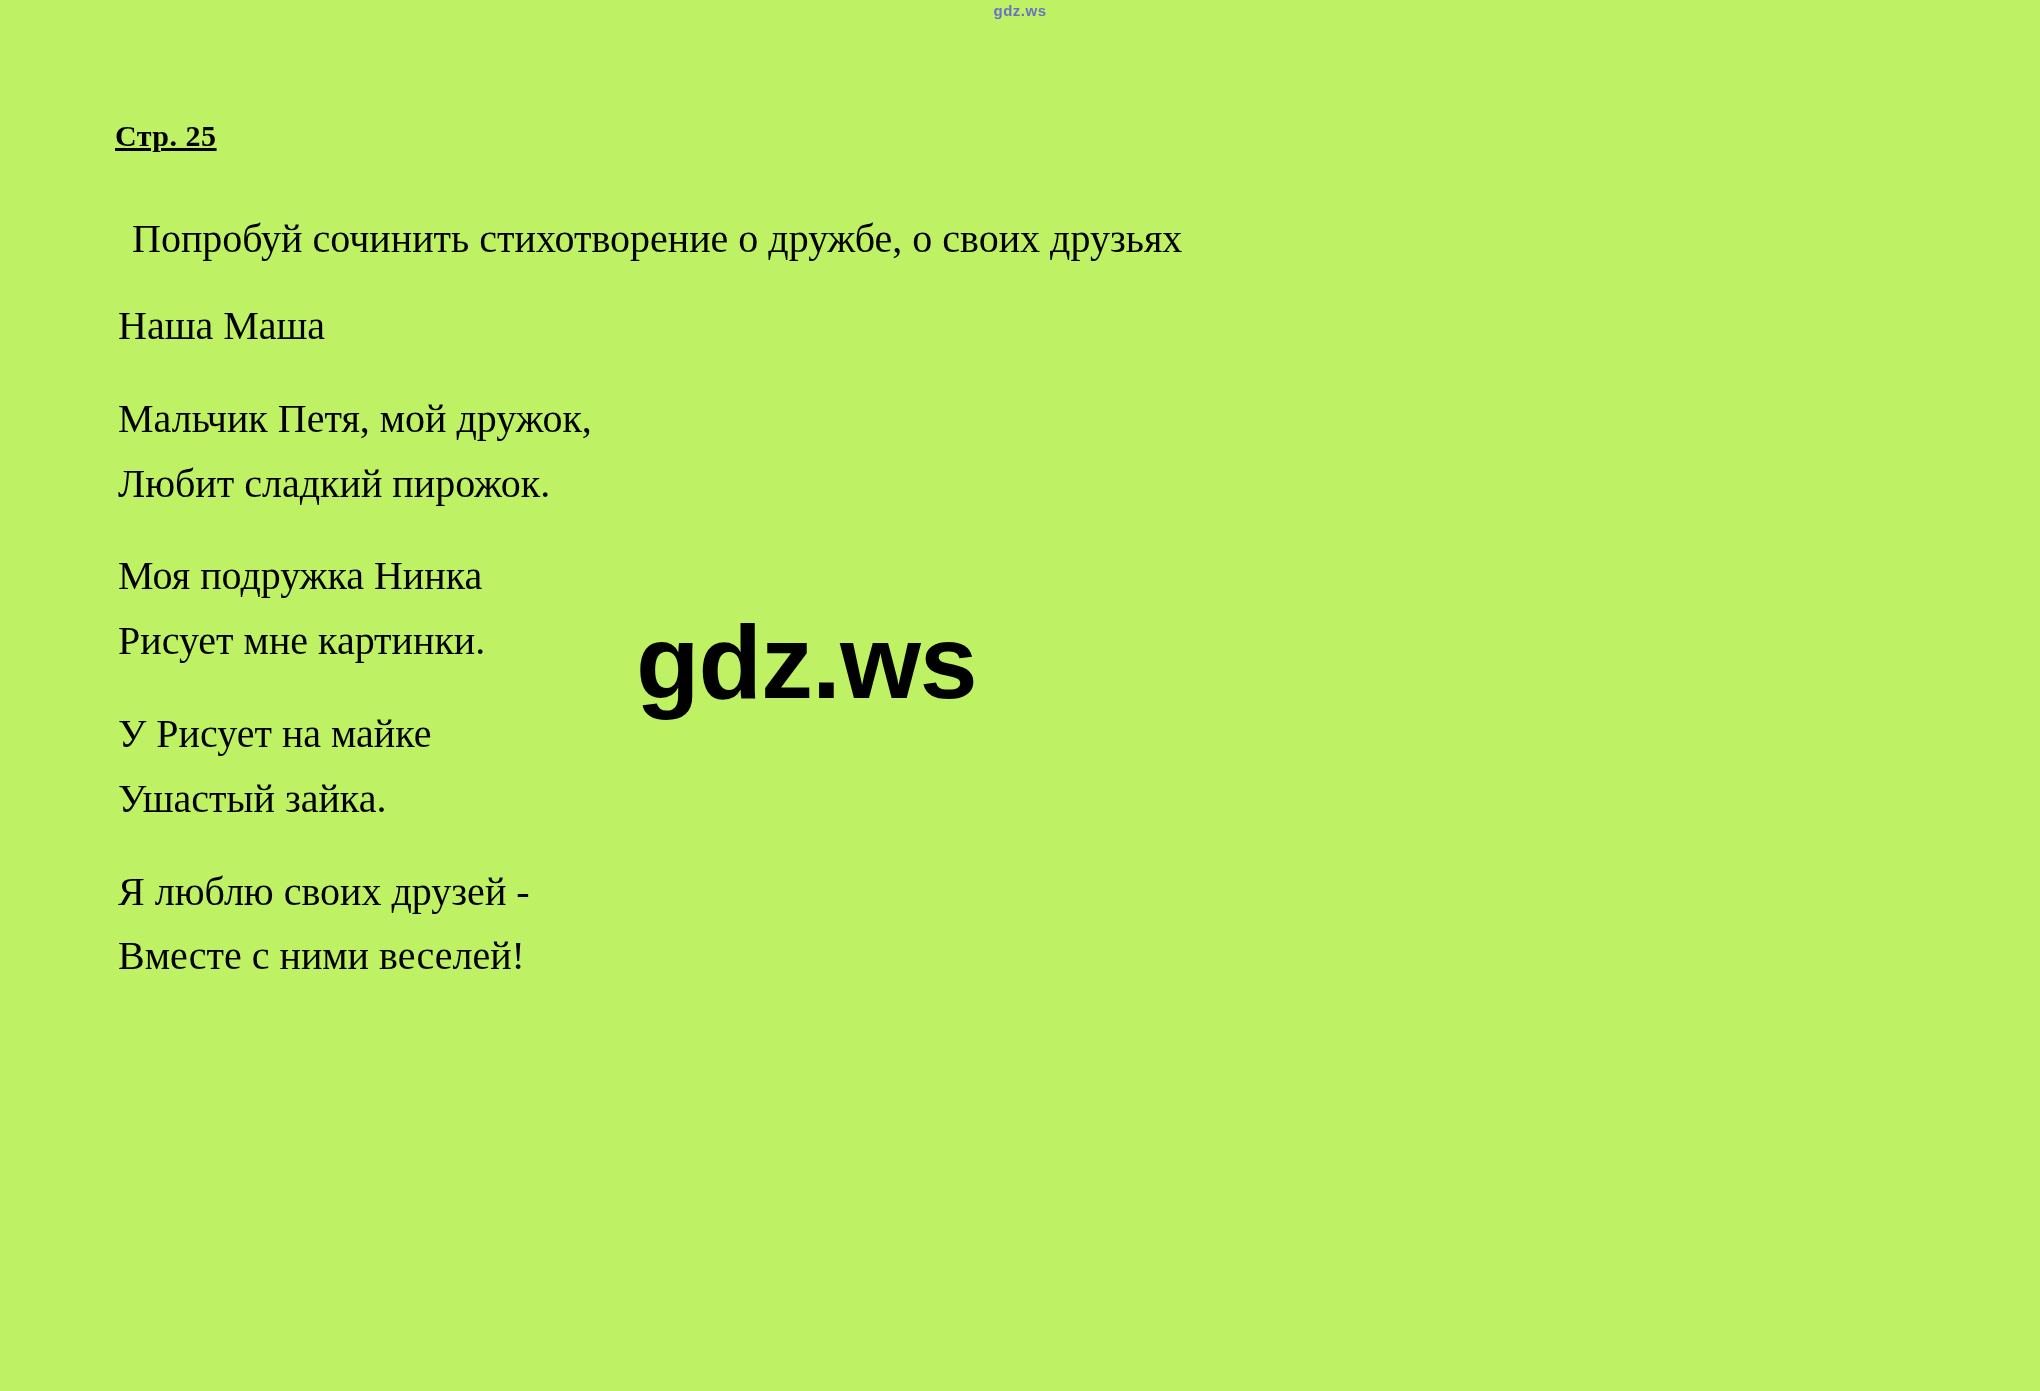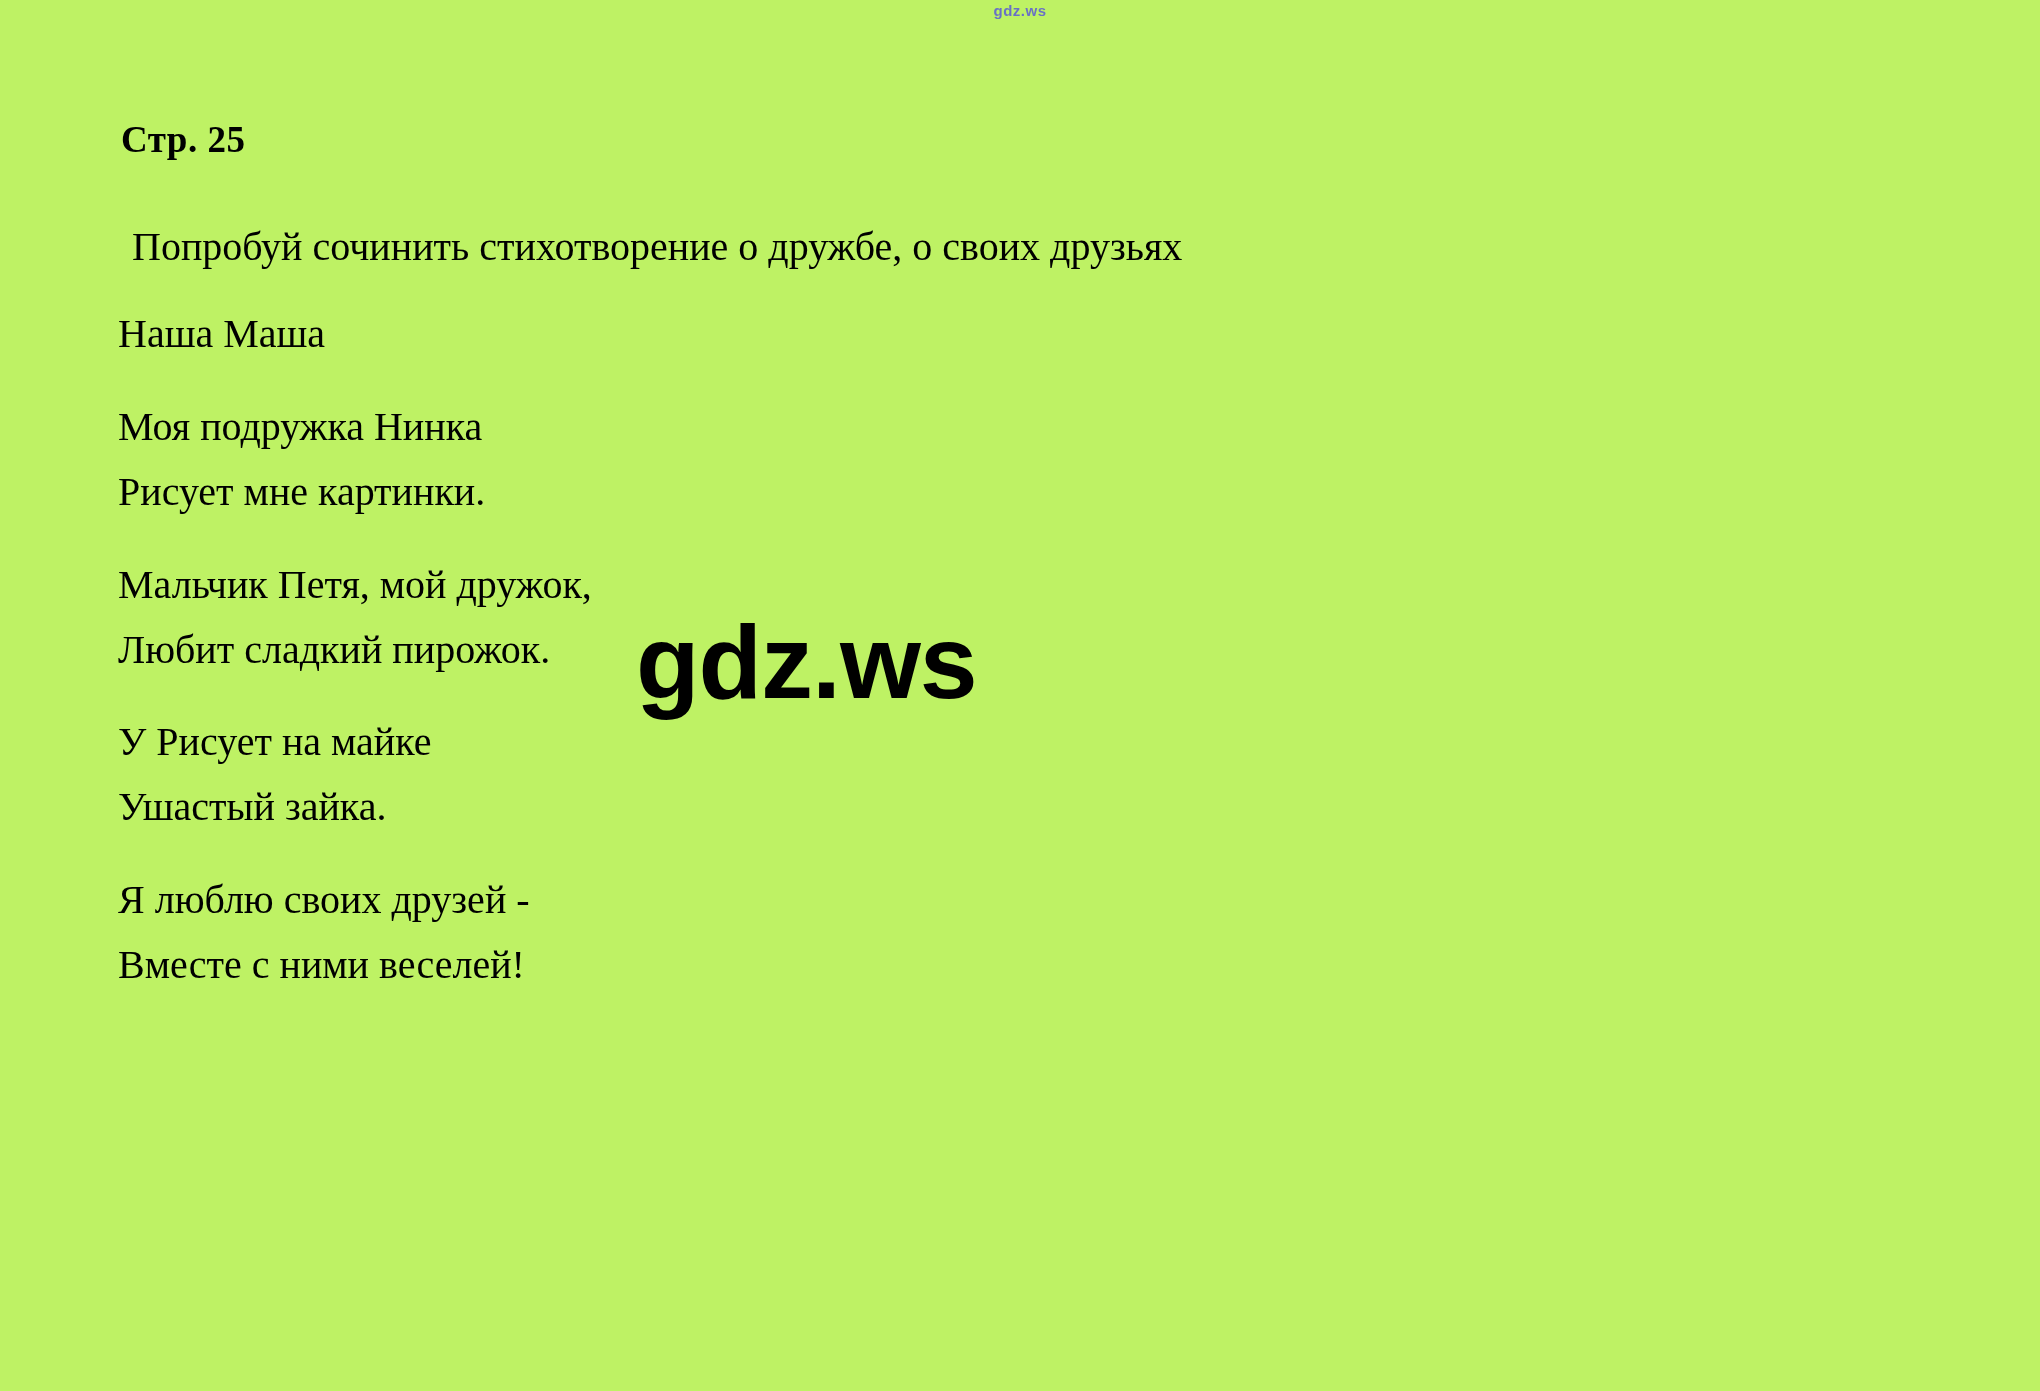"Стр. 25" .page-title { font-size: 37px -> 30px; margin: 0 0 58px 11px -> 0 0 58px 5px; text-decoration: none -> underline }
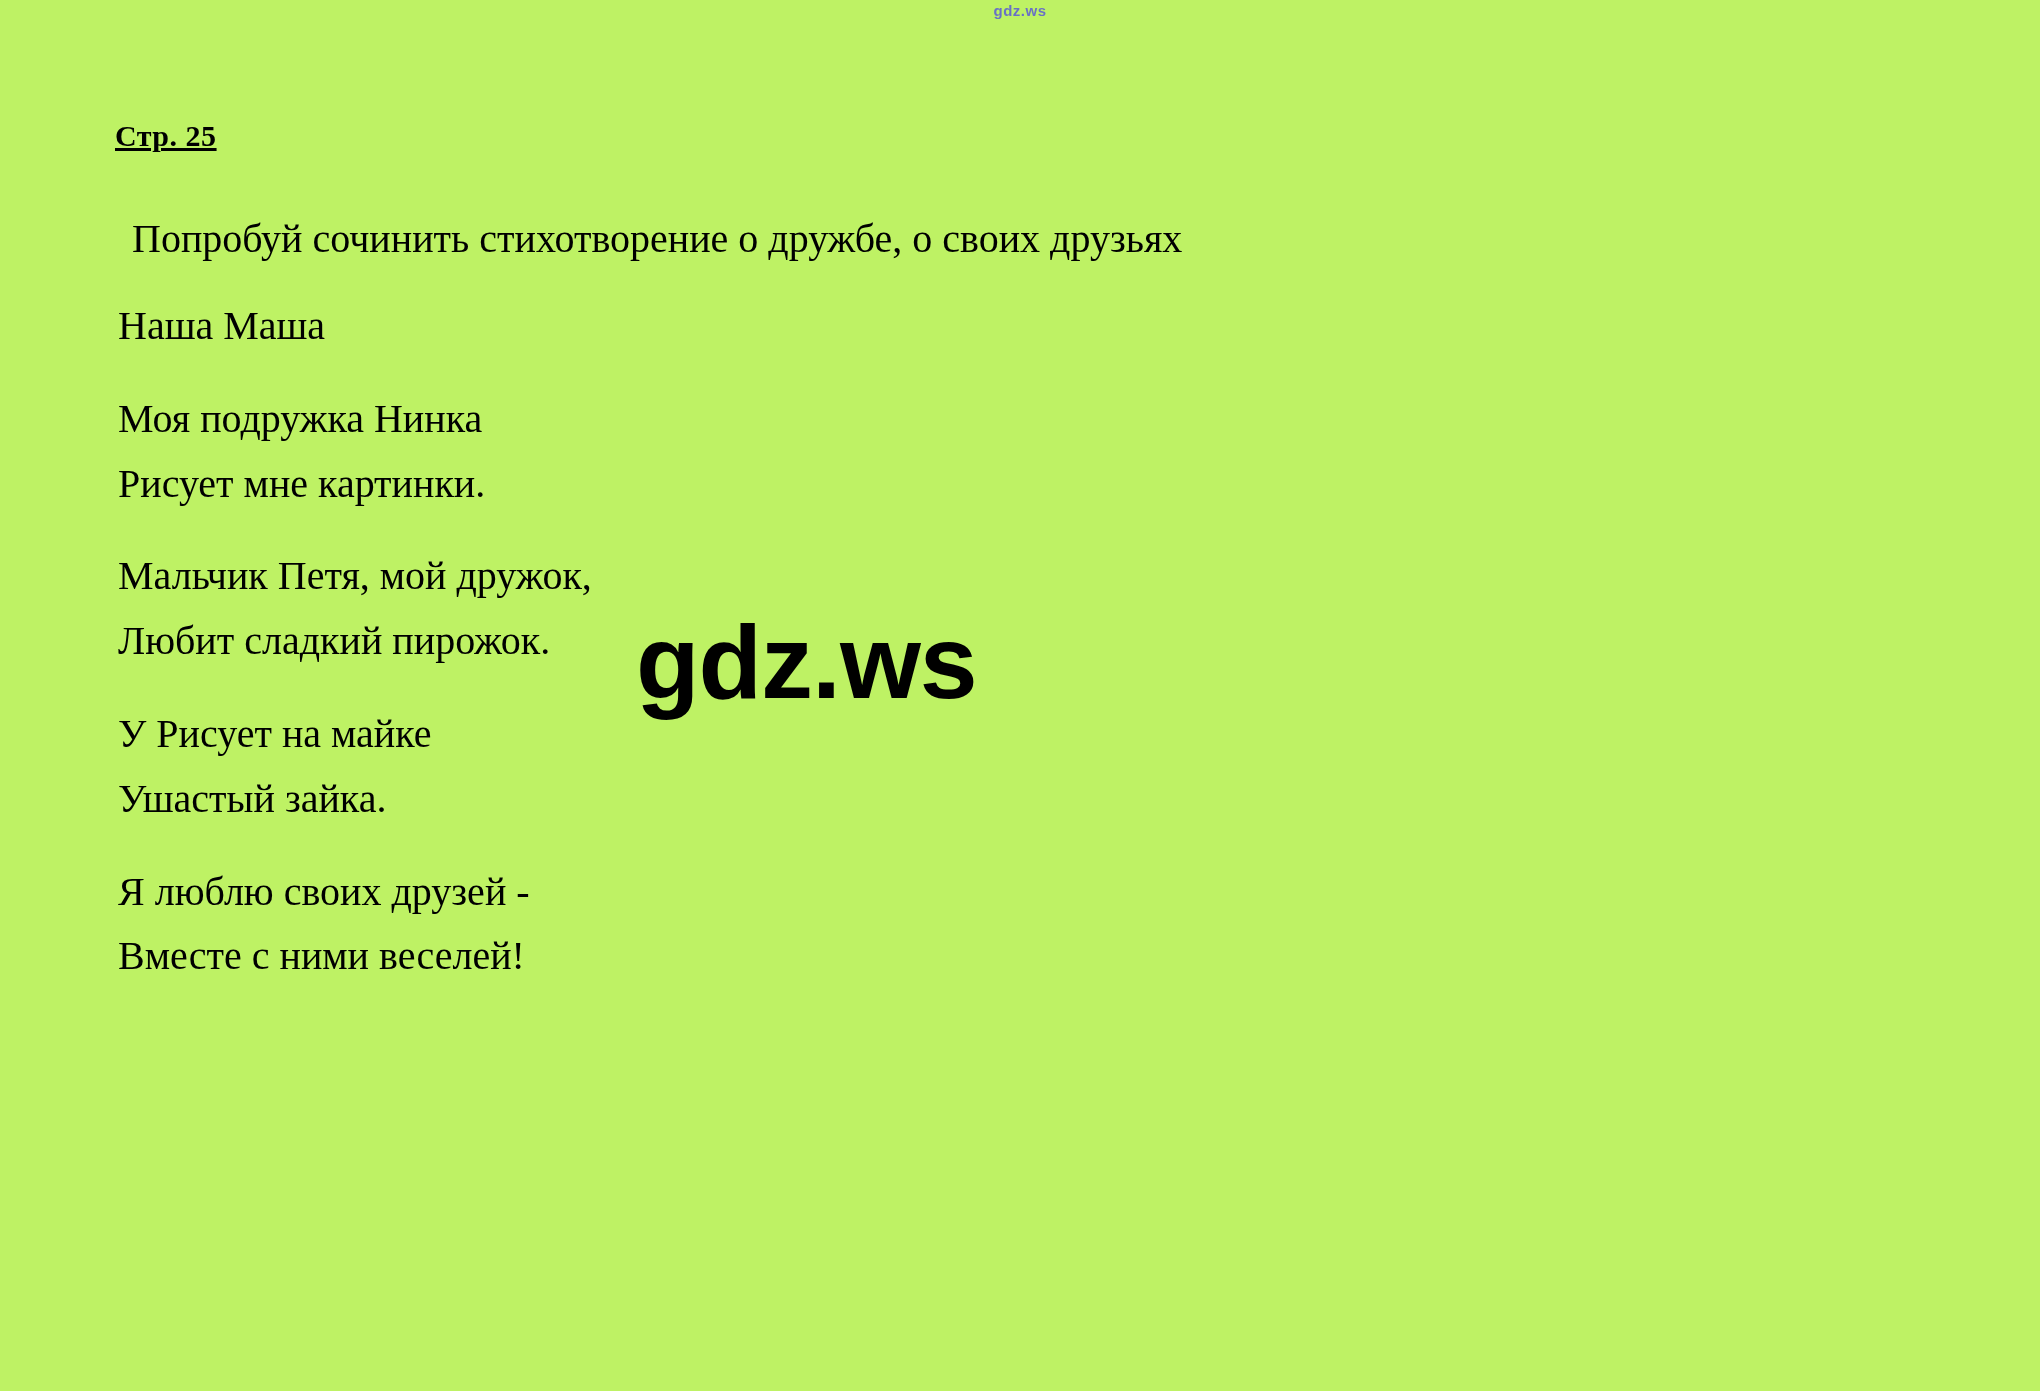"Моя подружка Нинка" div.stanza { order: before "Мальчик Петя, мой дружок," -> after "Мальчик Петя, мой дружок," }
